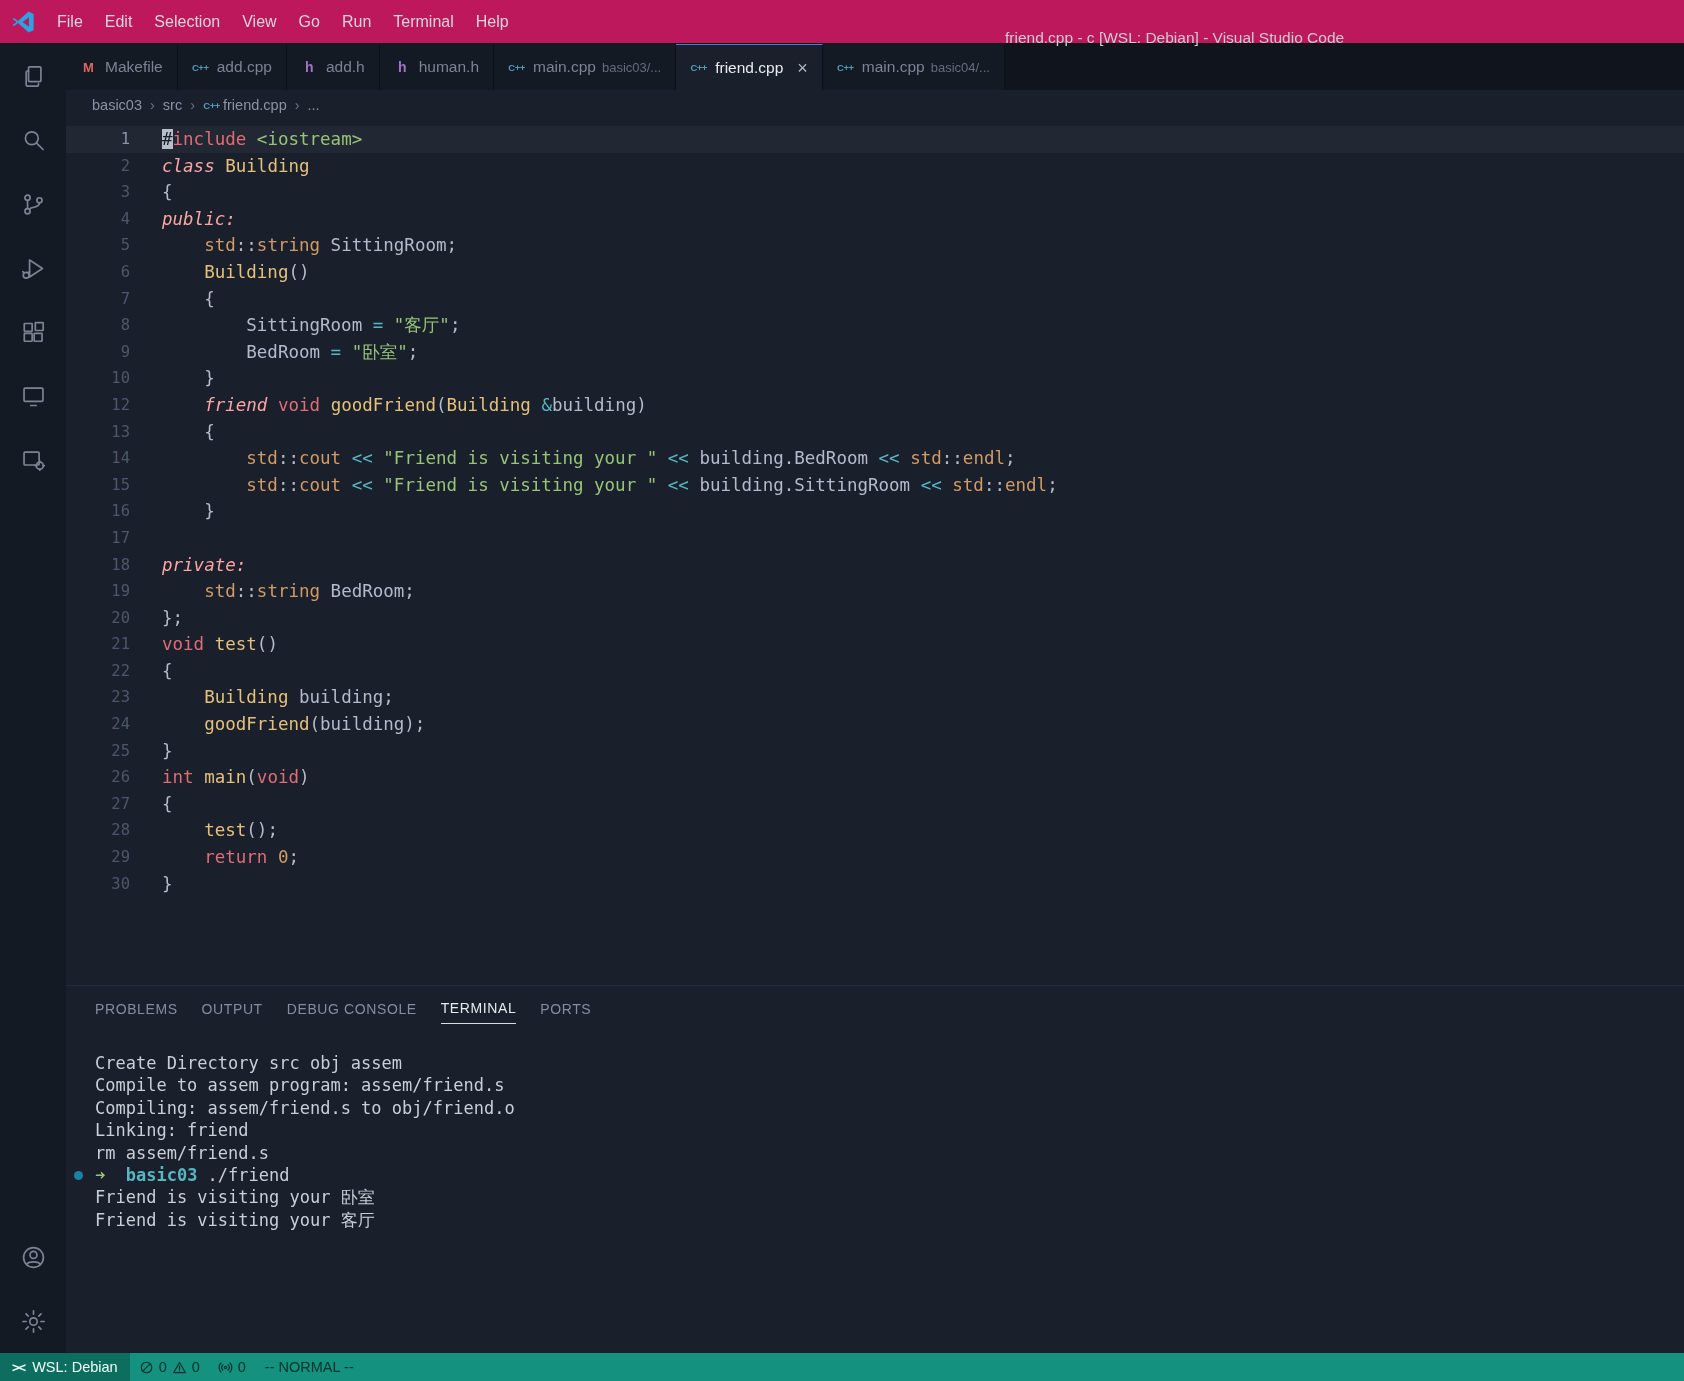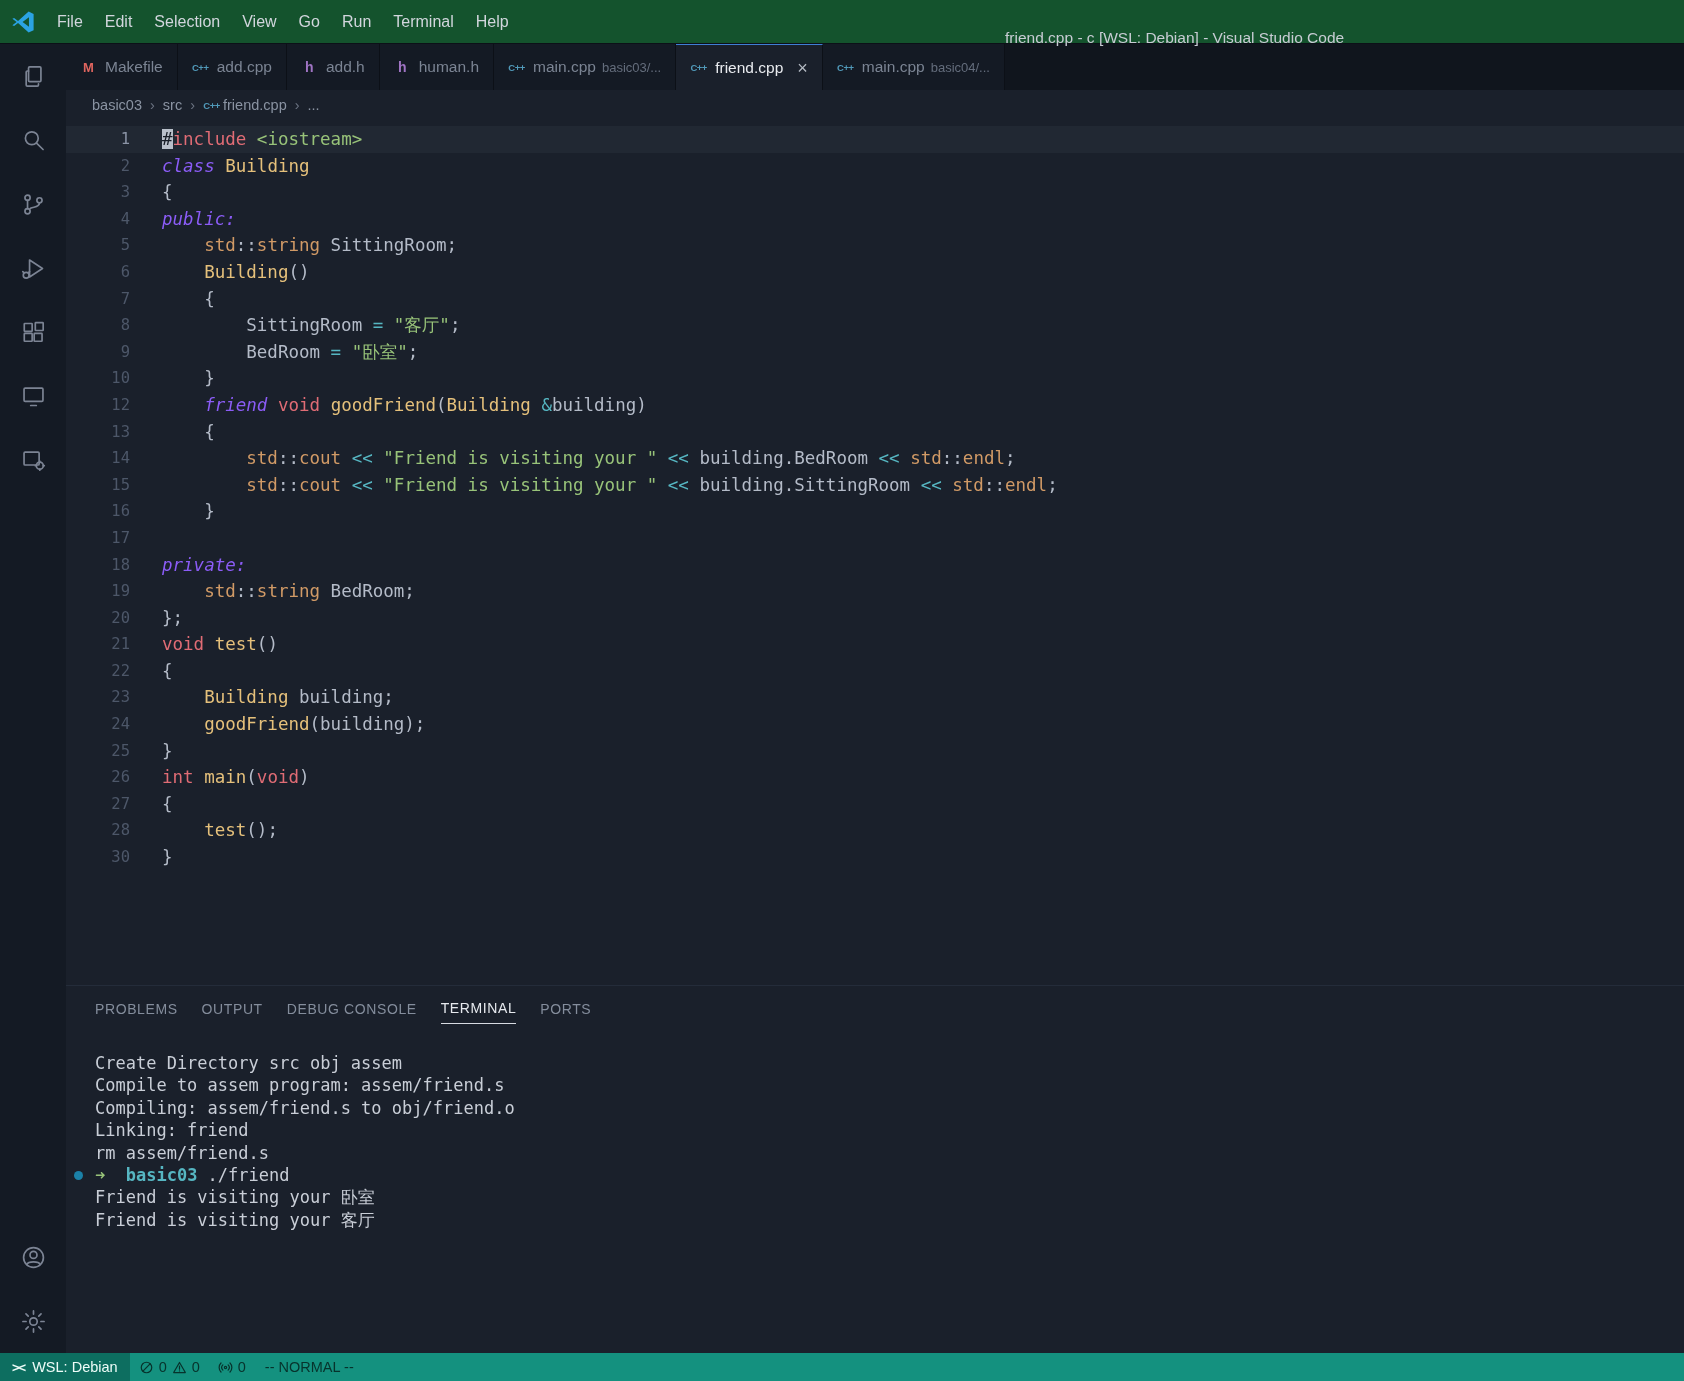"File" .titlebar { background: #14532d -> #be185d }
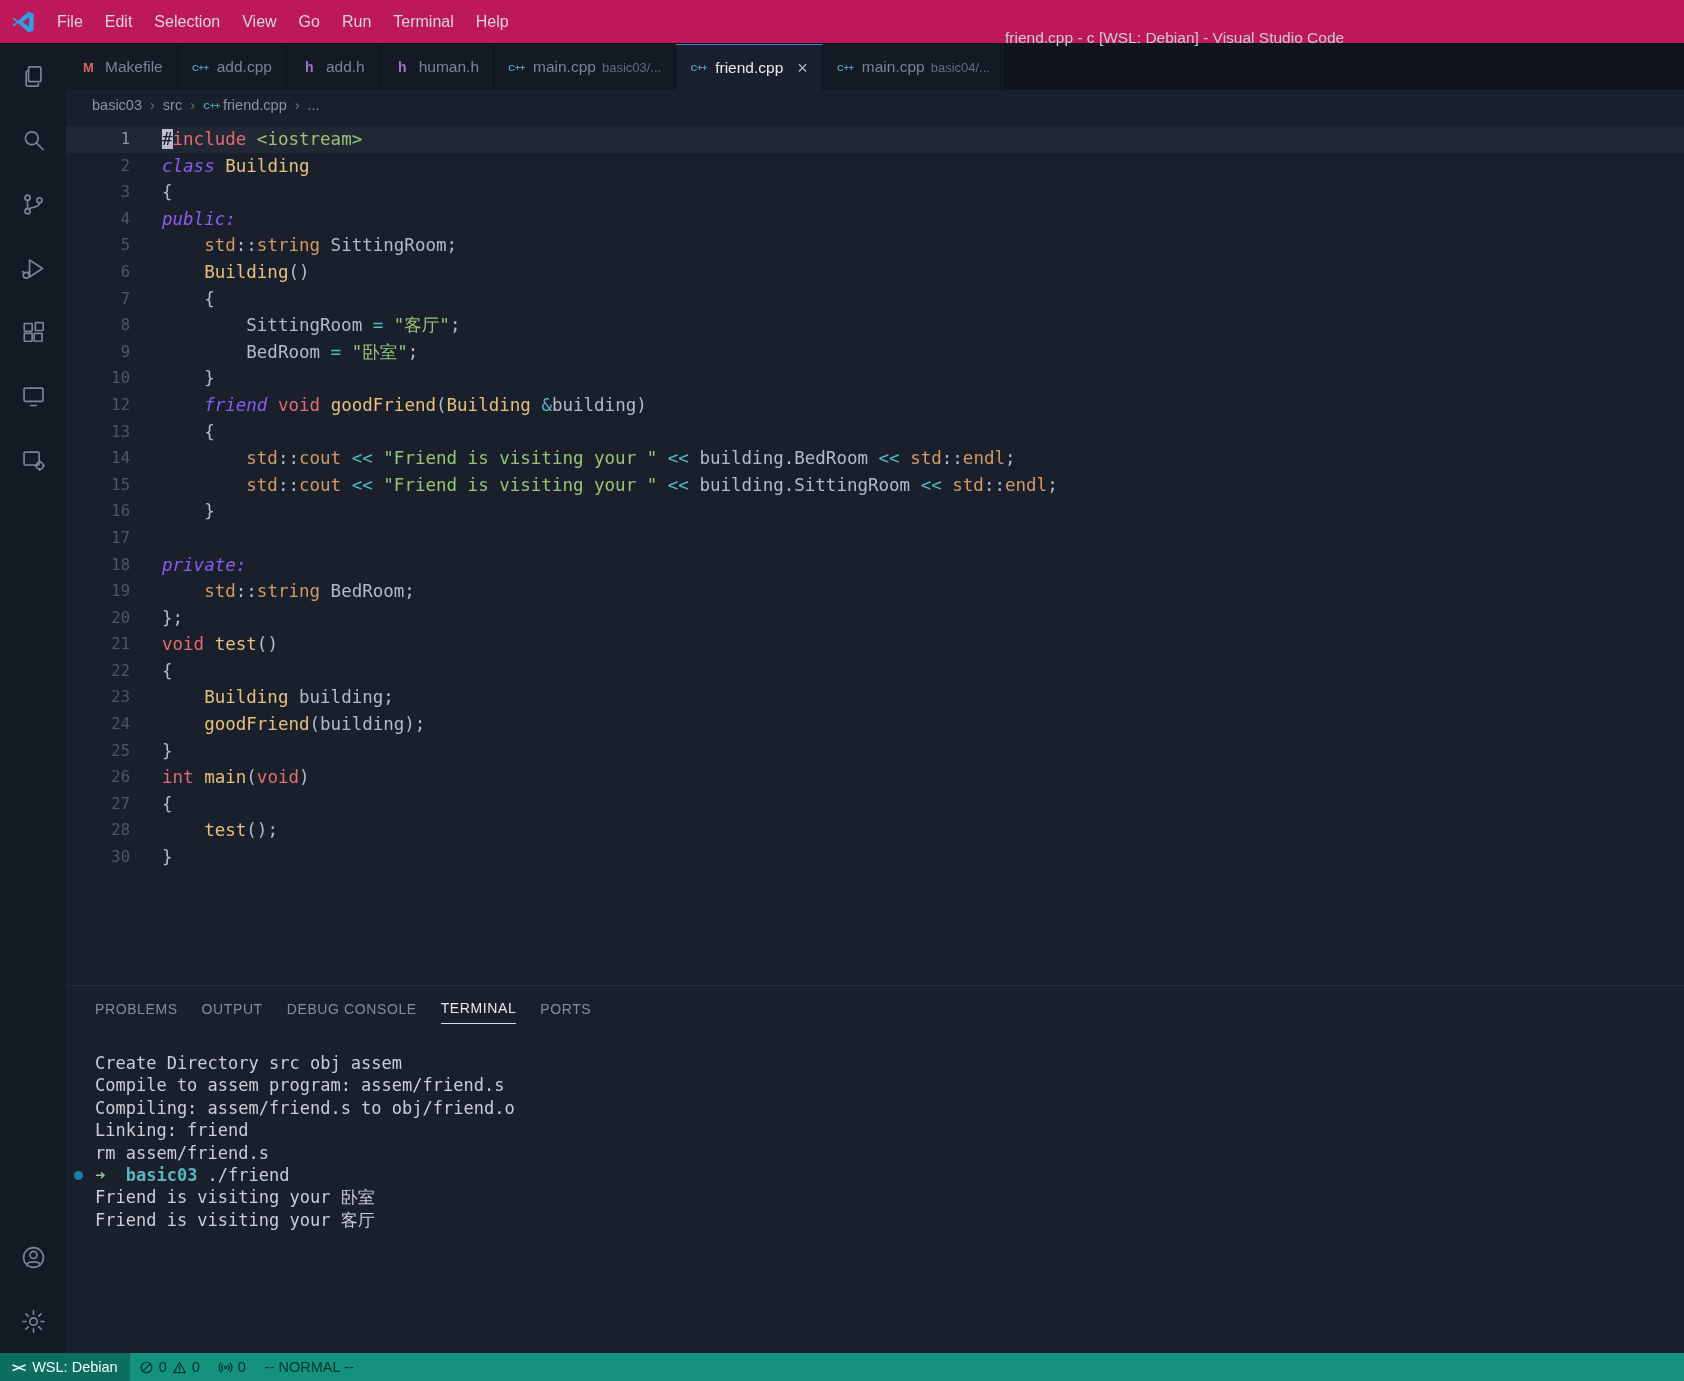"class" .tk-ki { color: #8b5cf6 -> #fca5a5 }
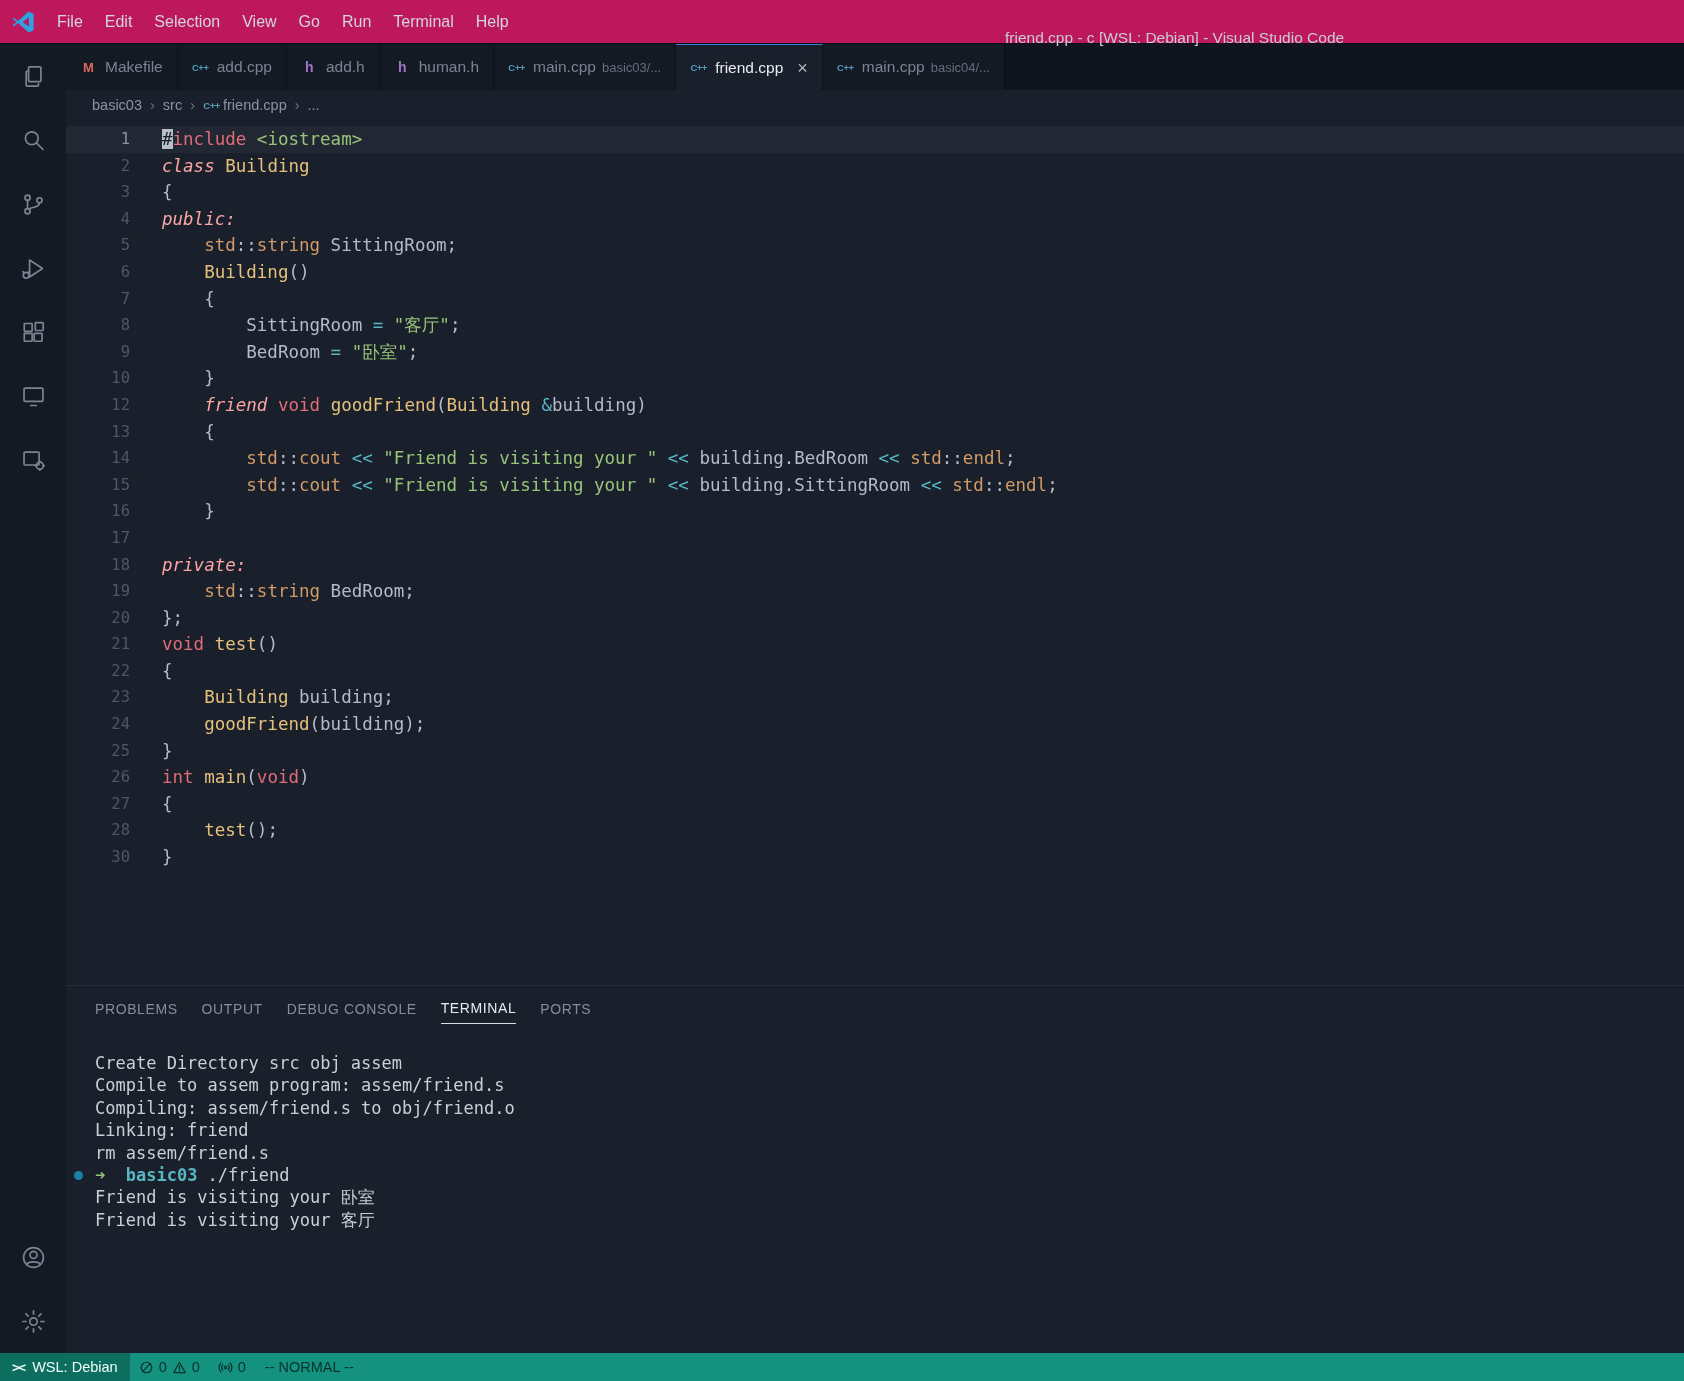"29" div.cl { html: none -> <div><span>29</span><span><span> </span><span>return</span><span> </span><span>0</span><span>;</span></span></div> }
